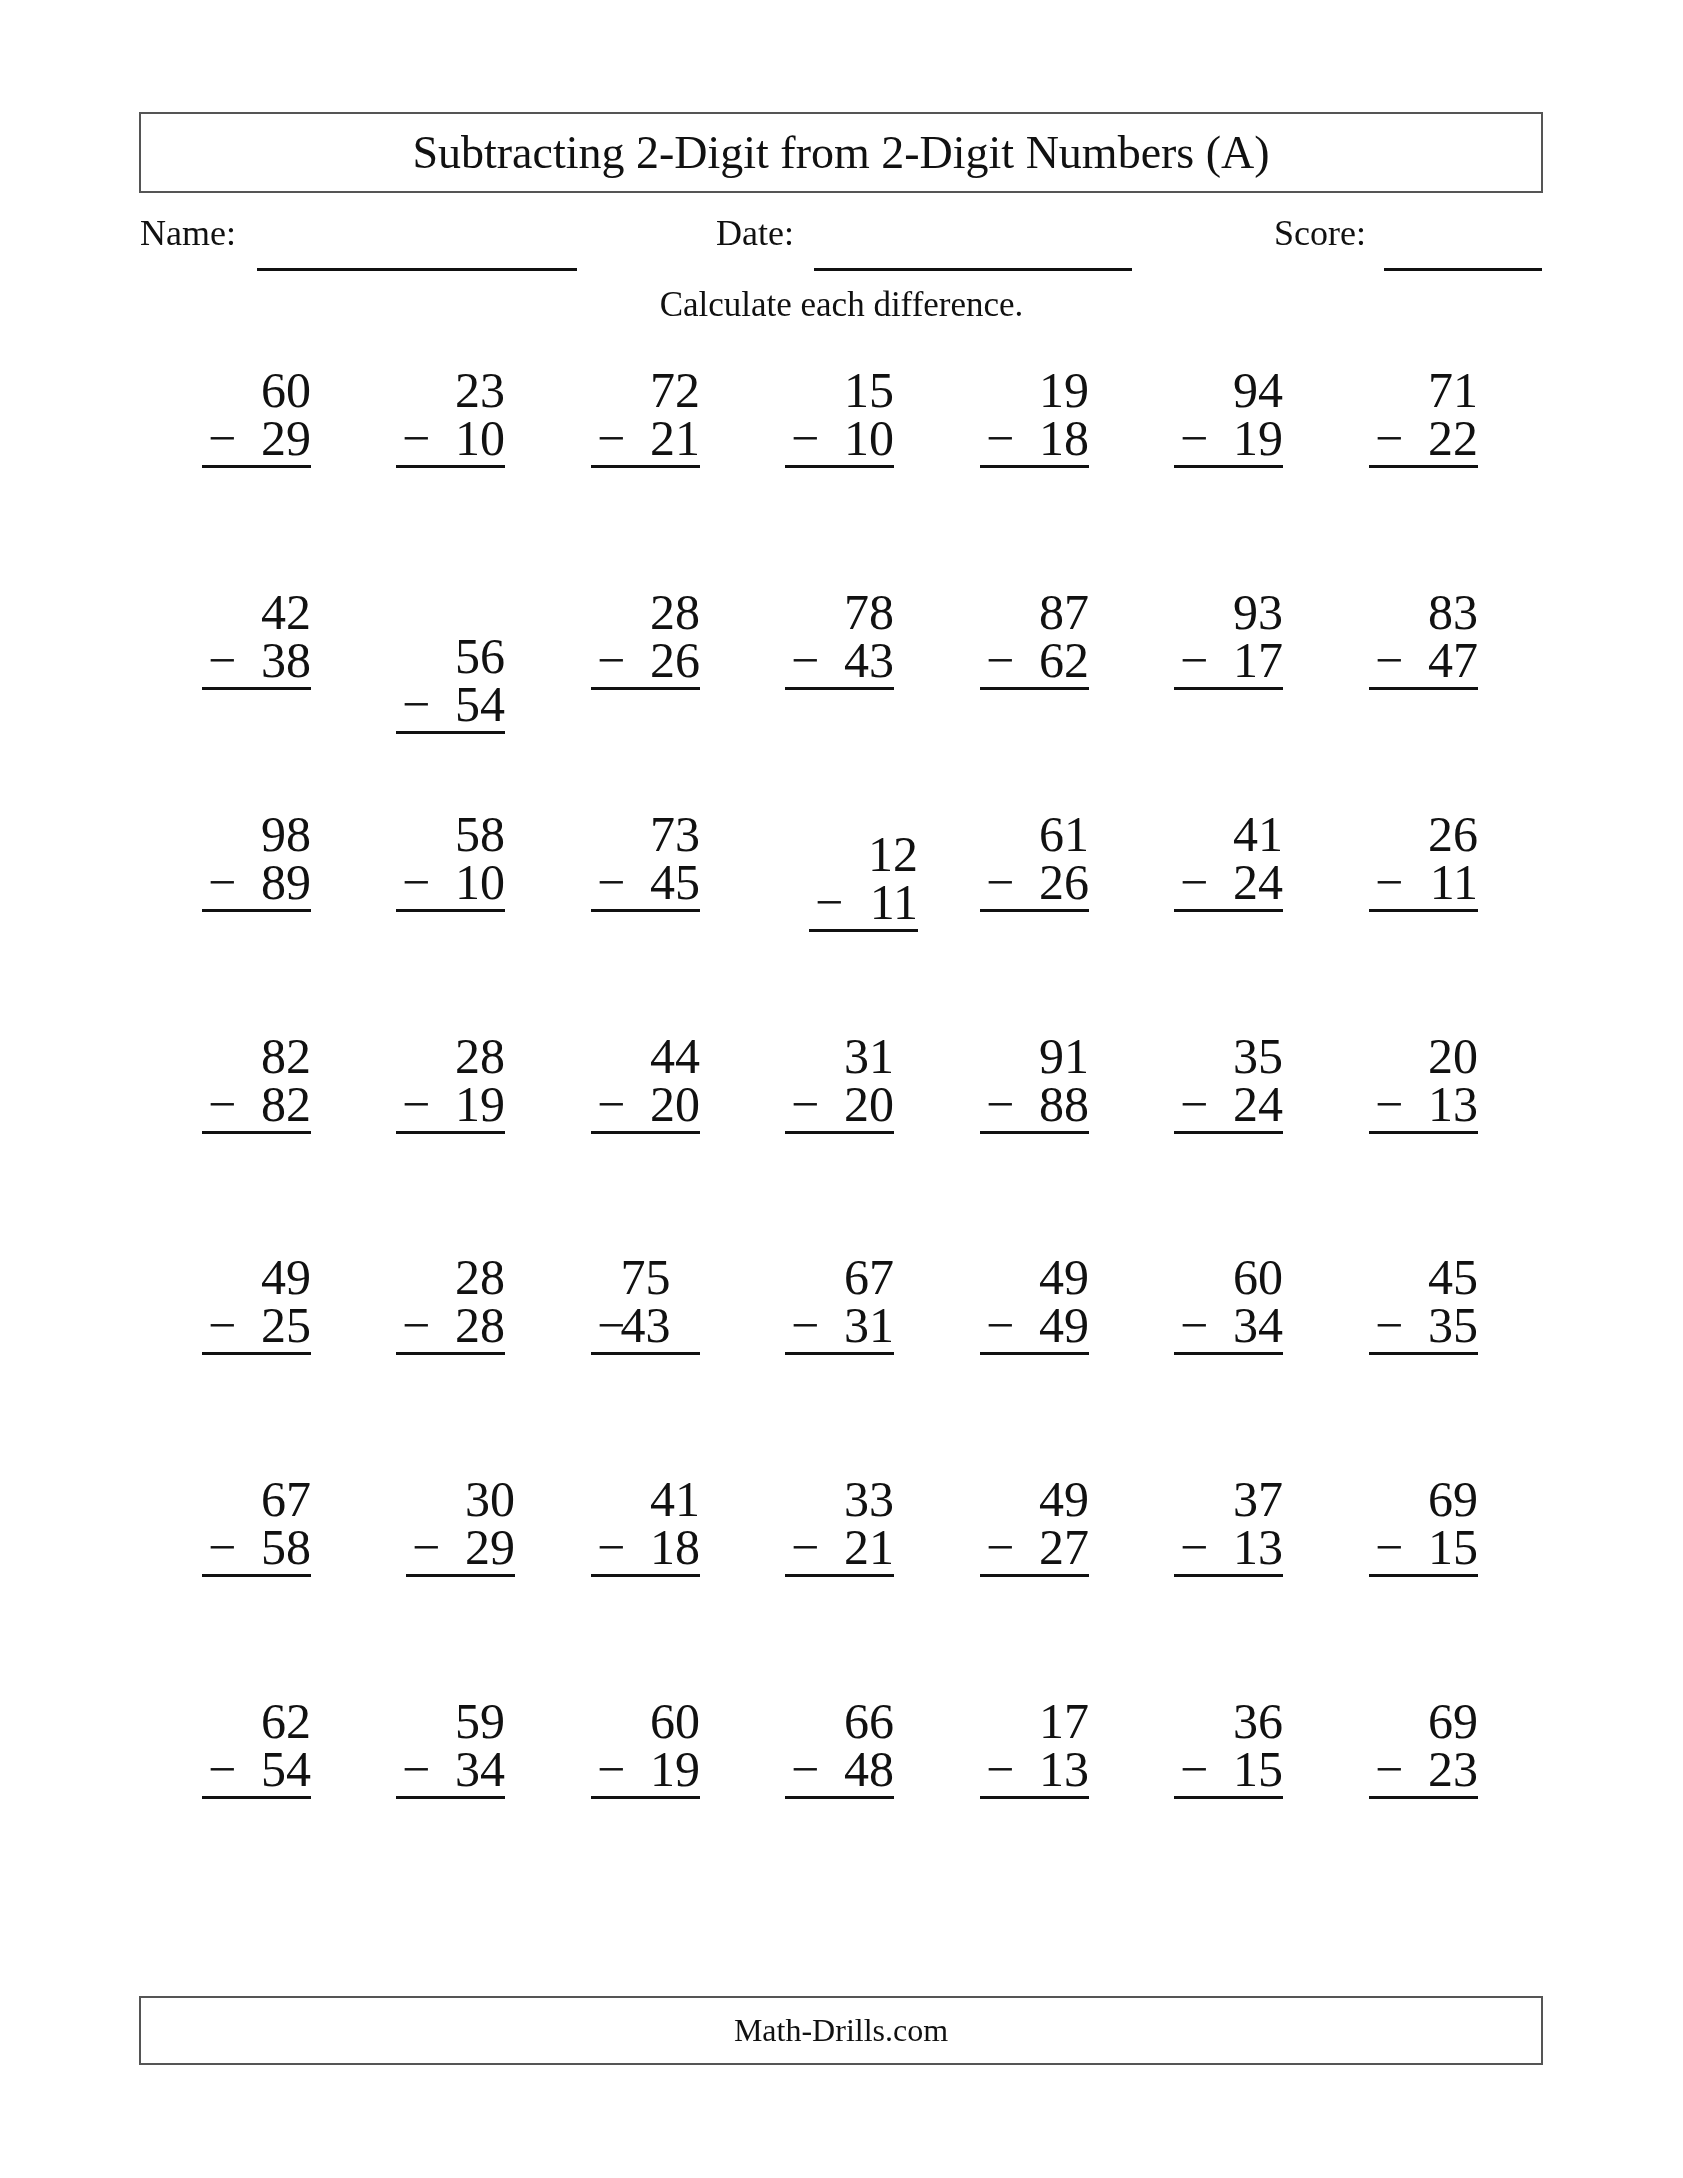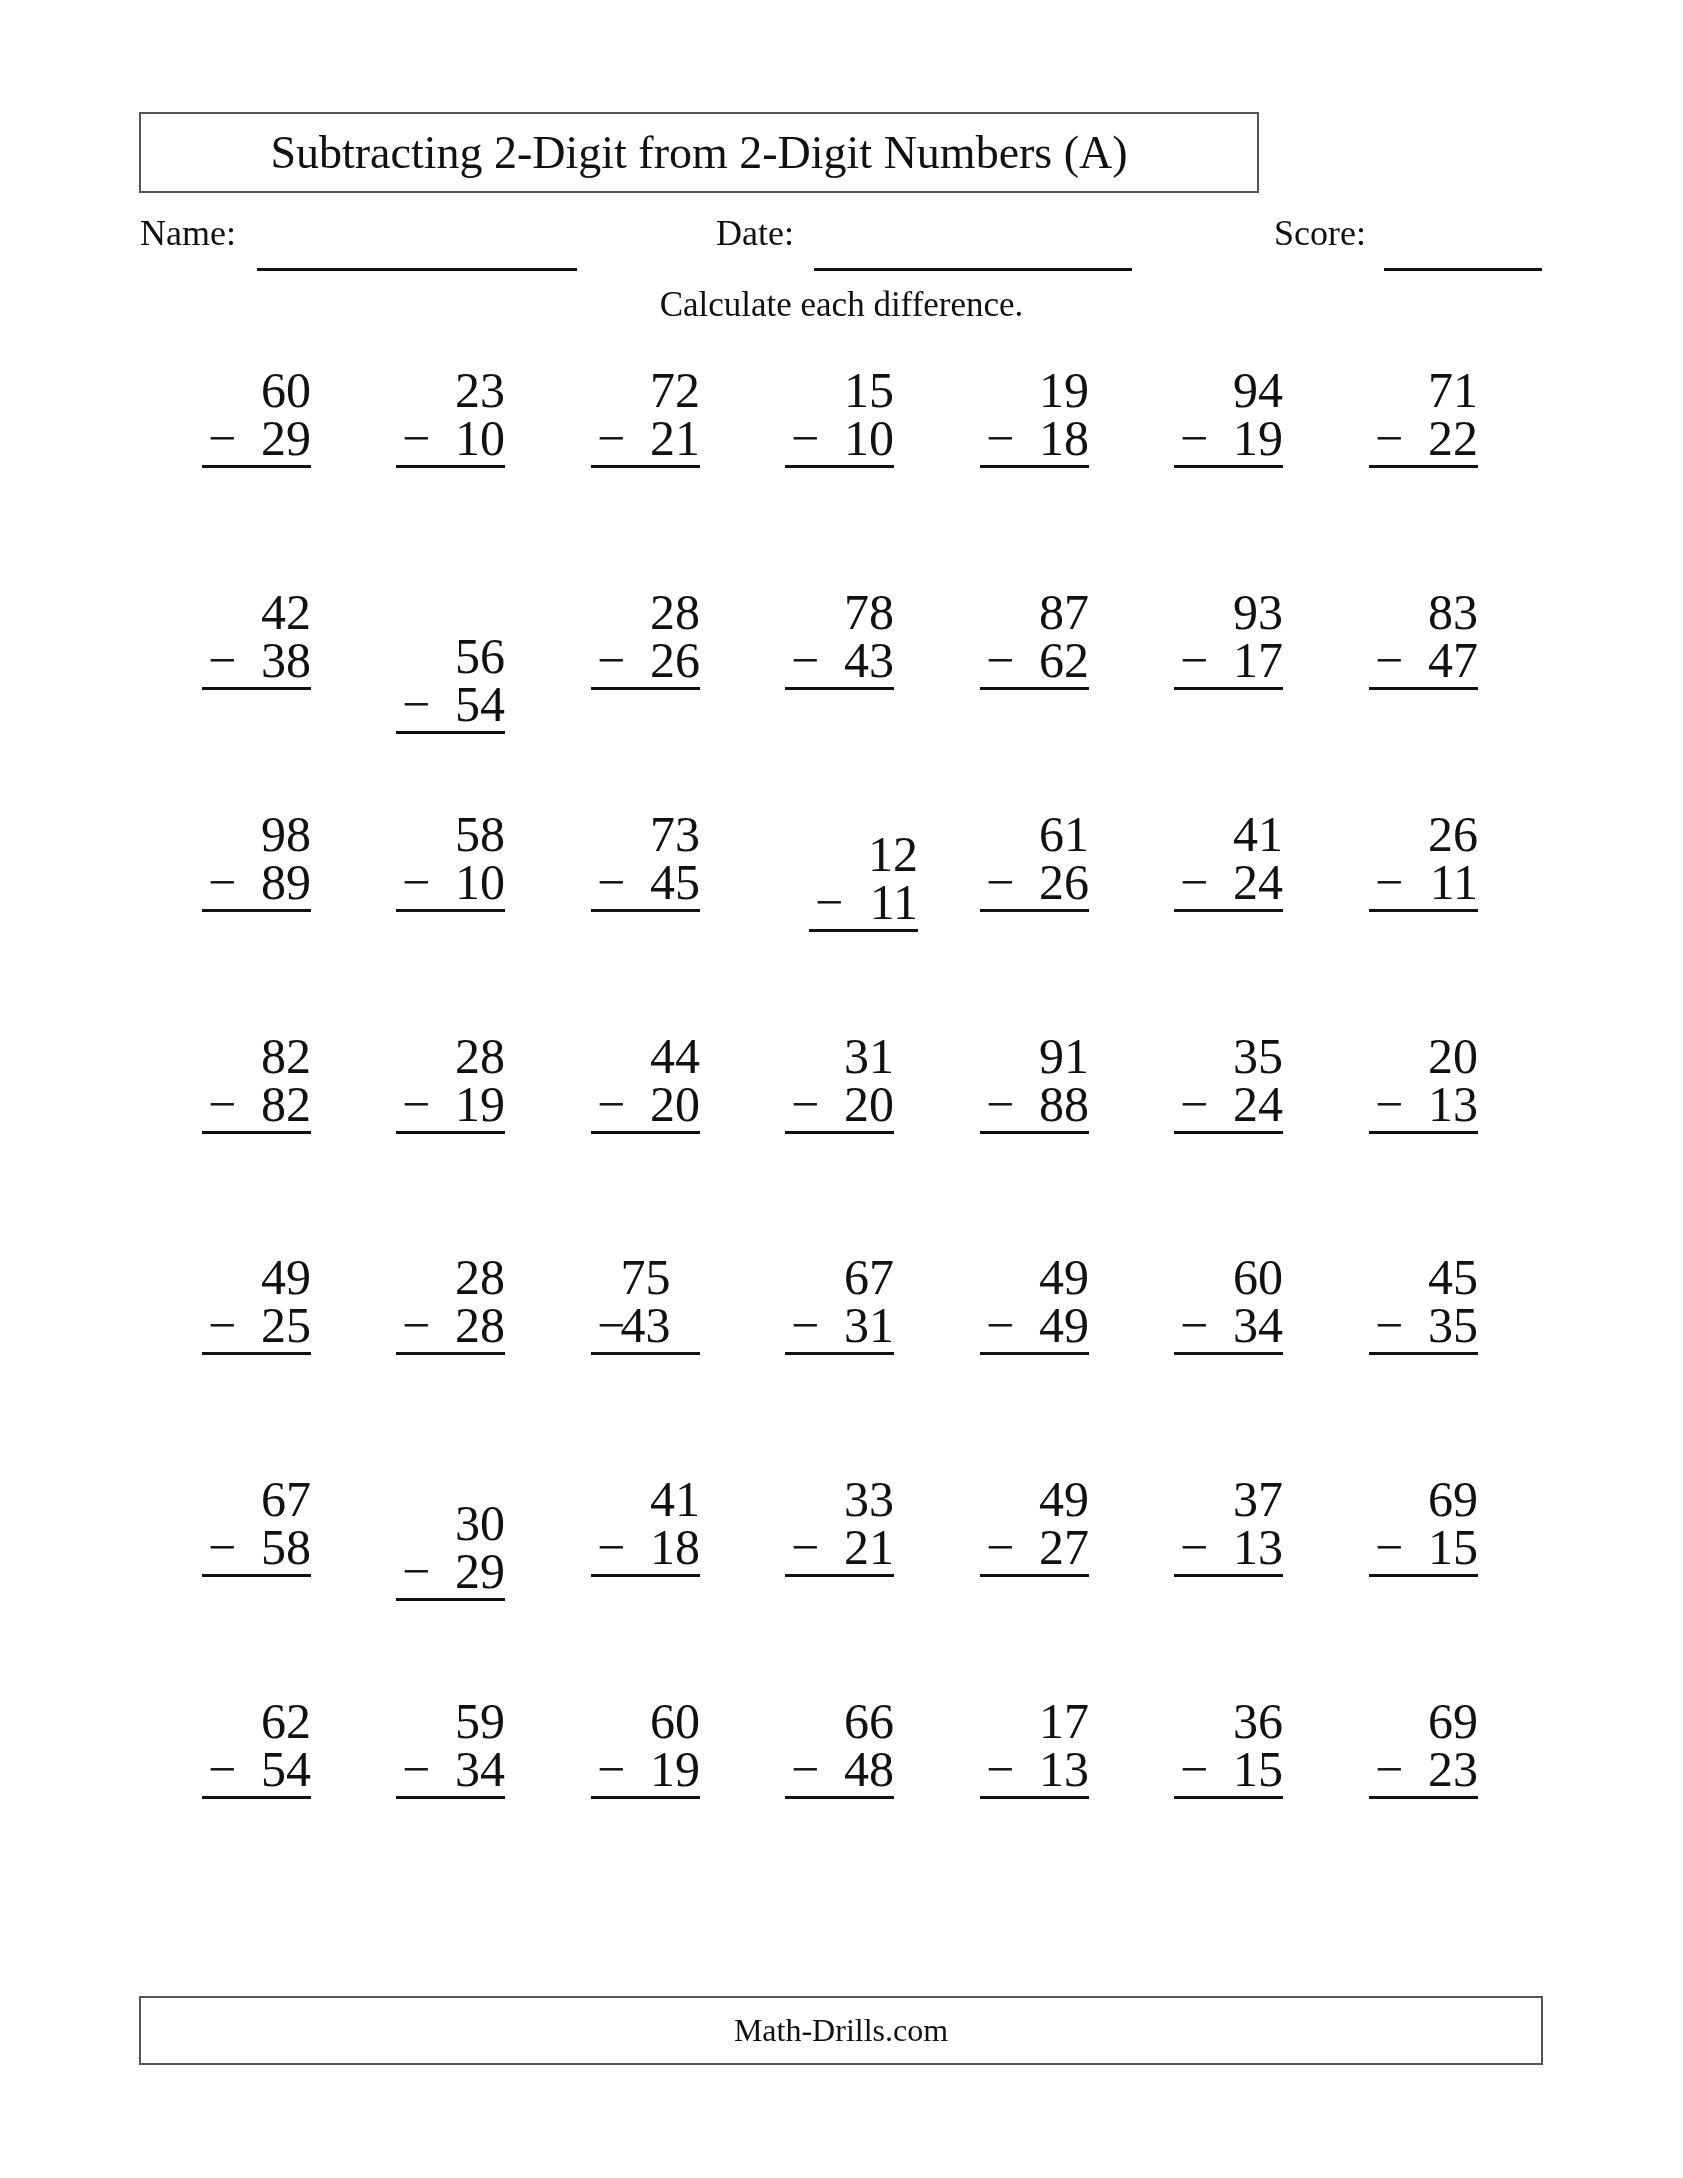"Subtracting 2-Digit from 2-Digit Numbers" .title-box { width: 1120px -> 1404px }
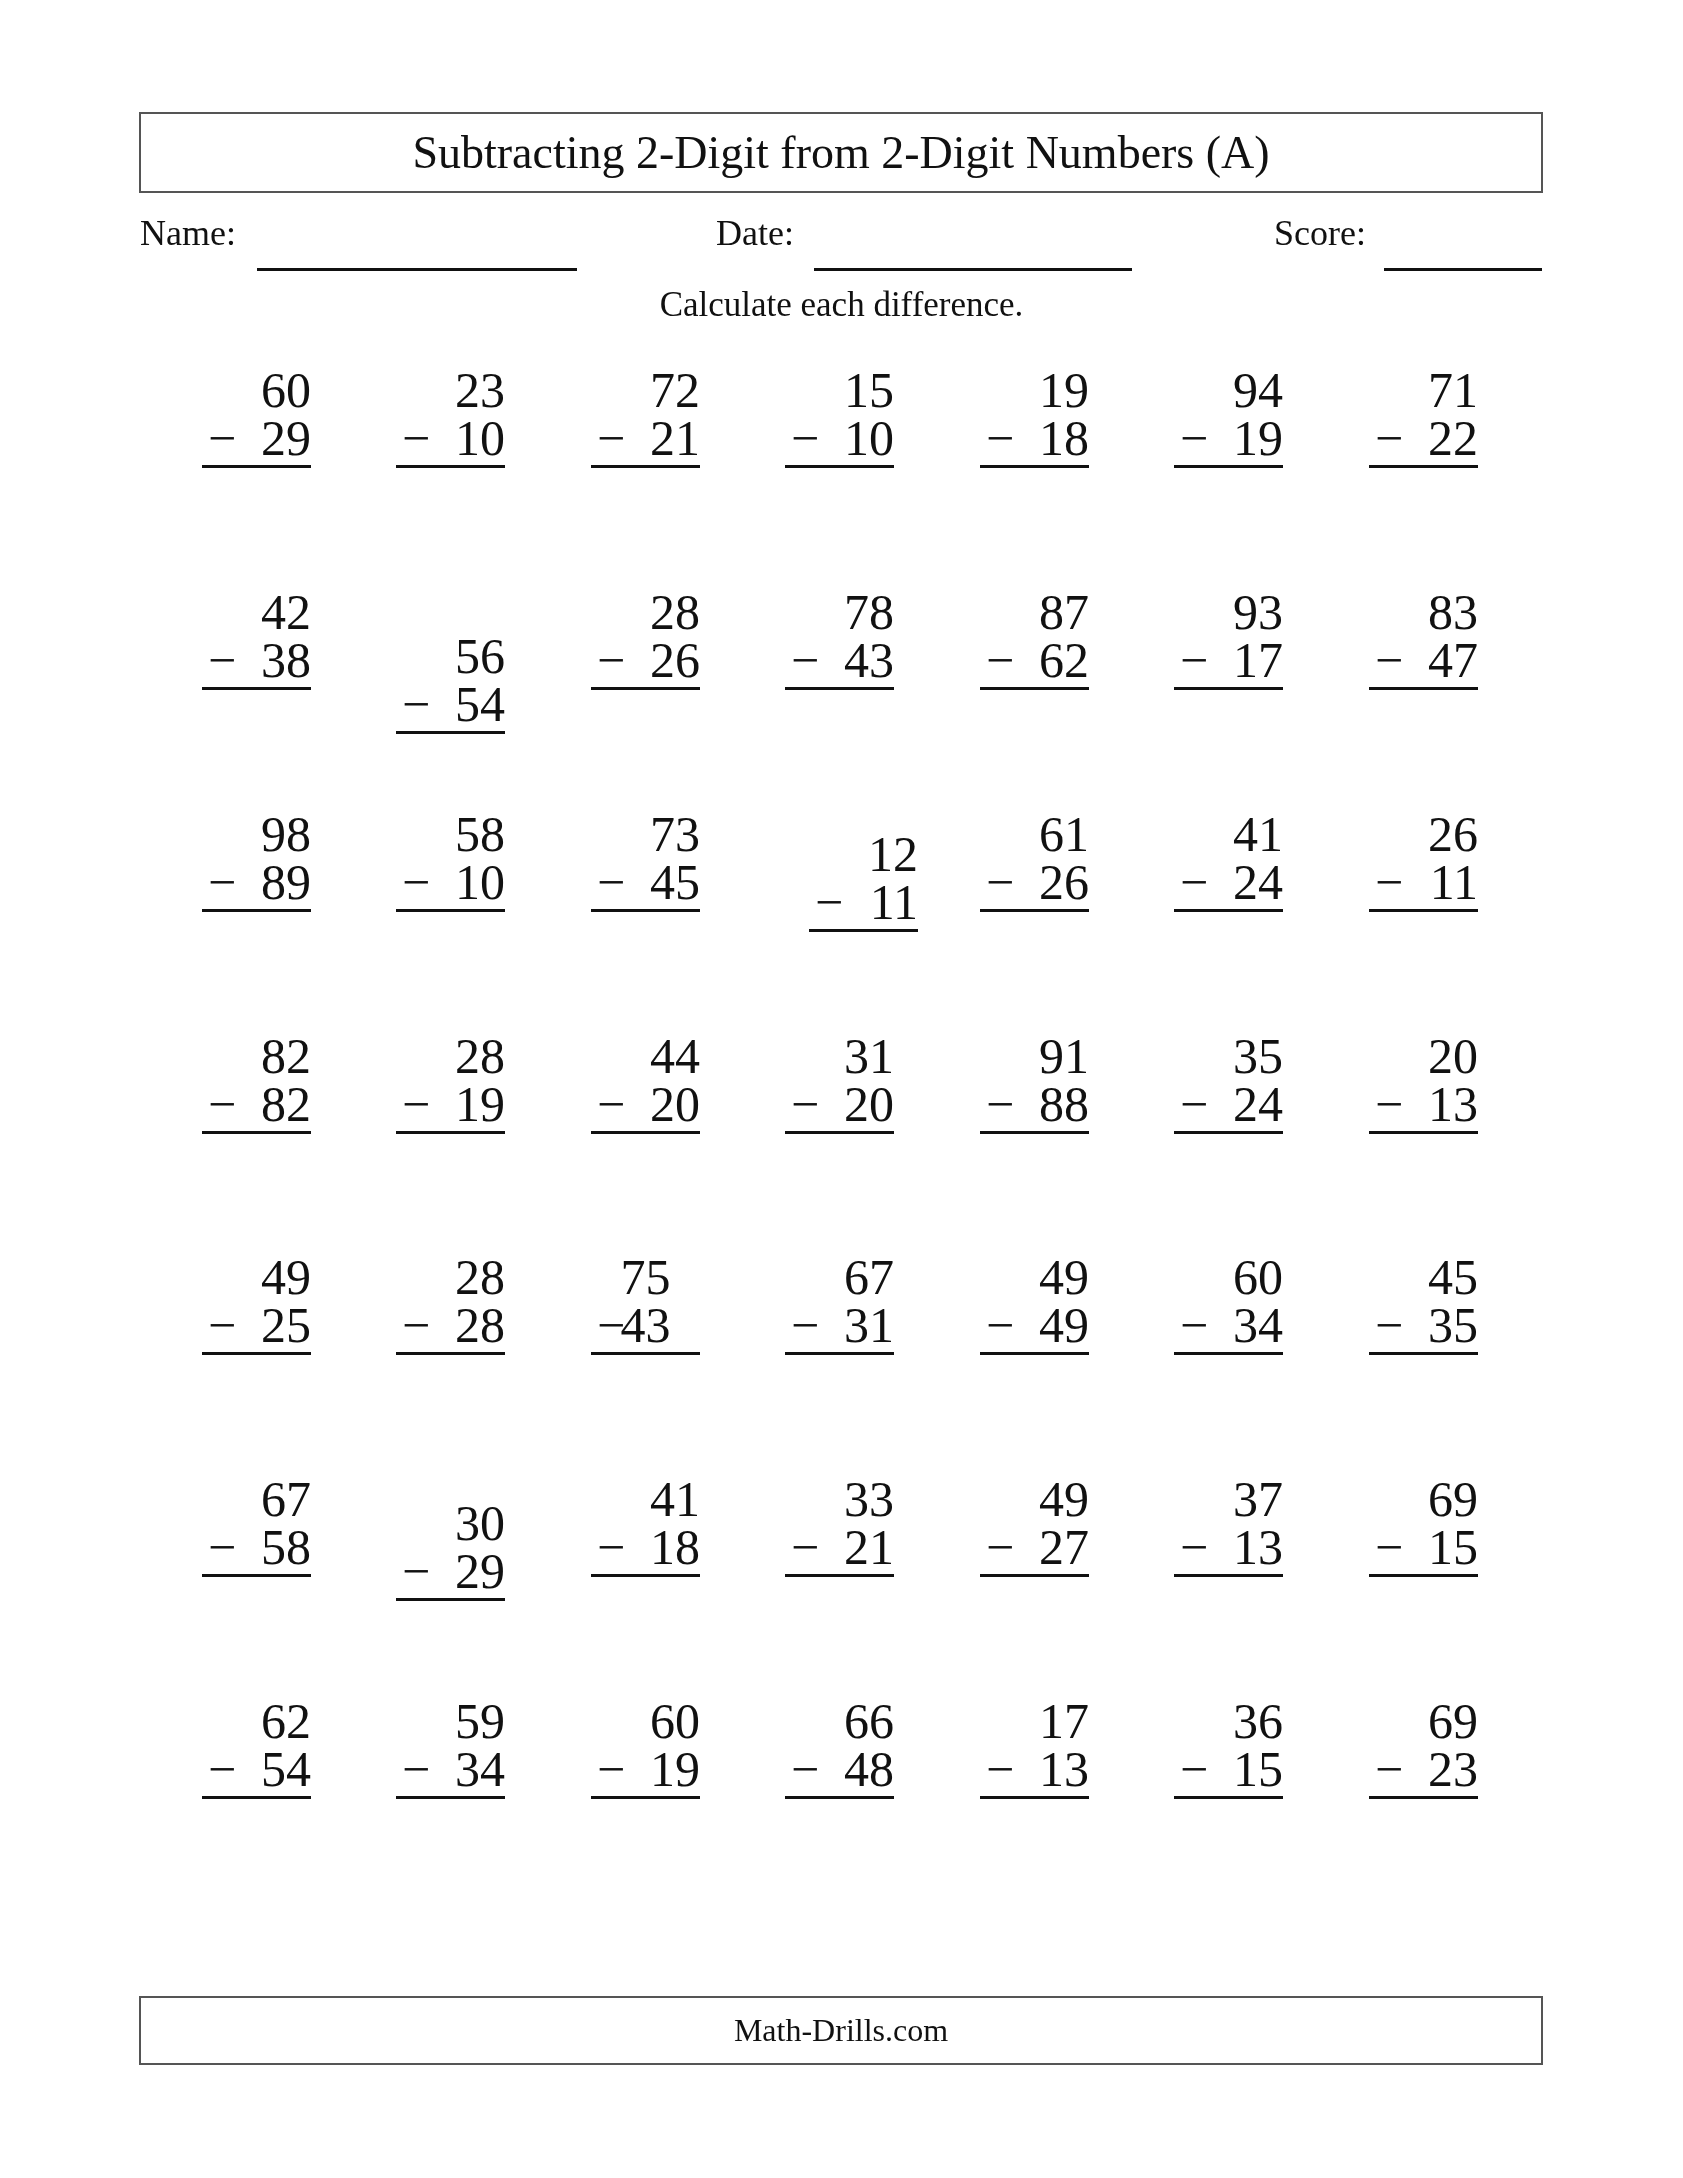"30" div.problem { left: 396px -> 406px; margin-top: 24px -> none }
